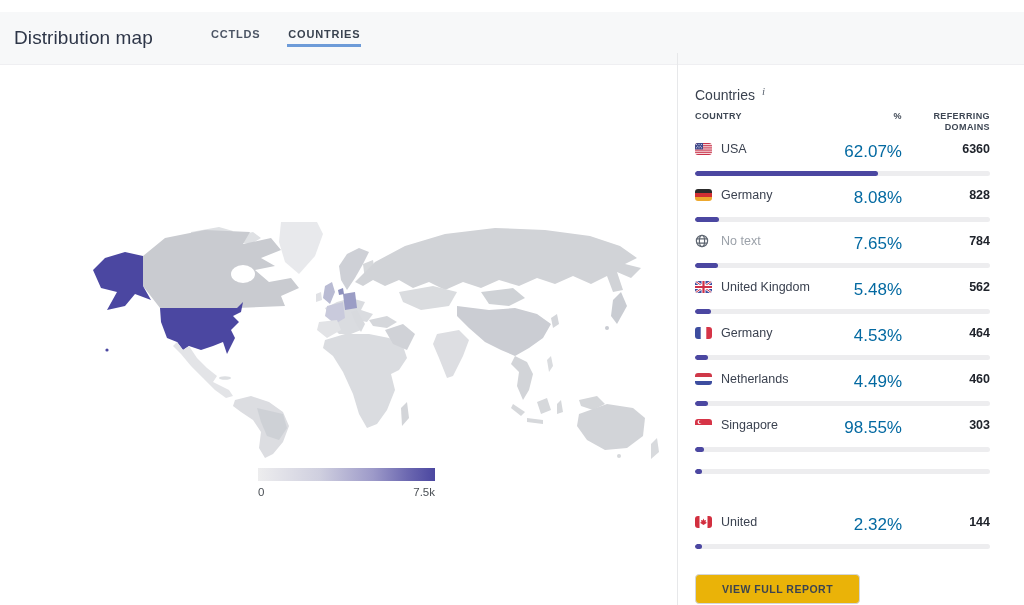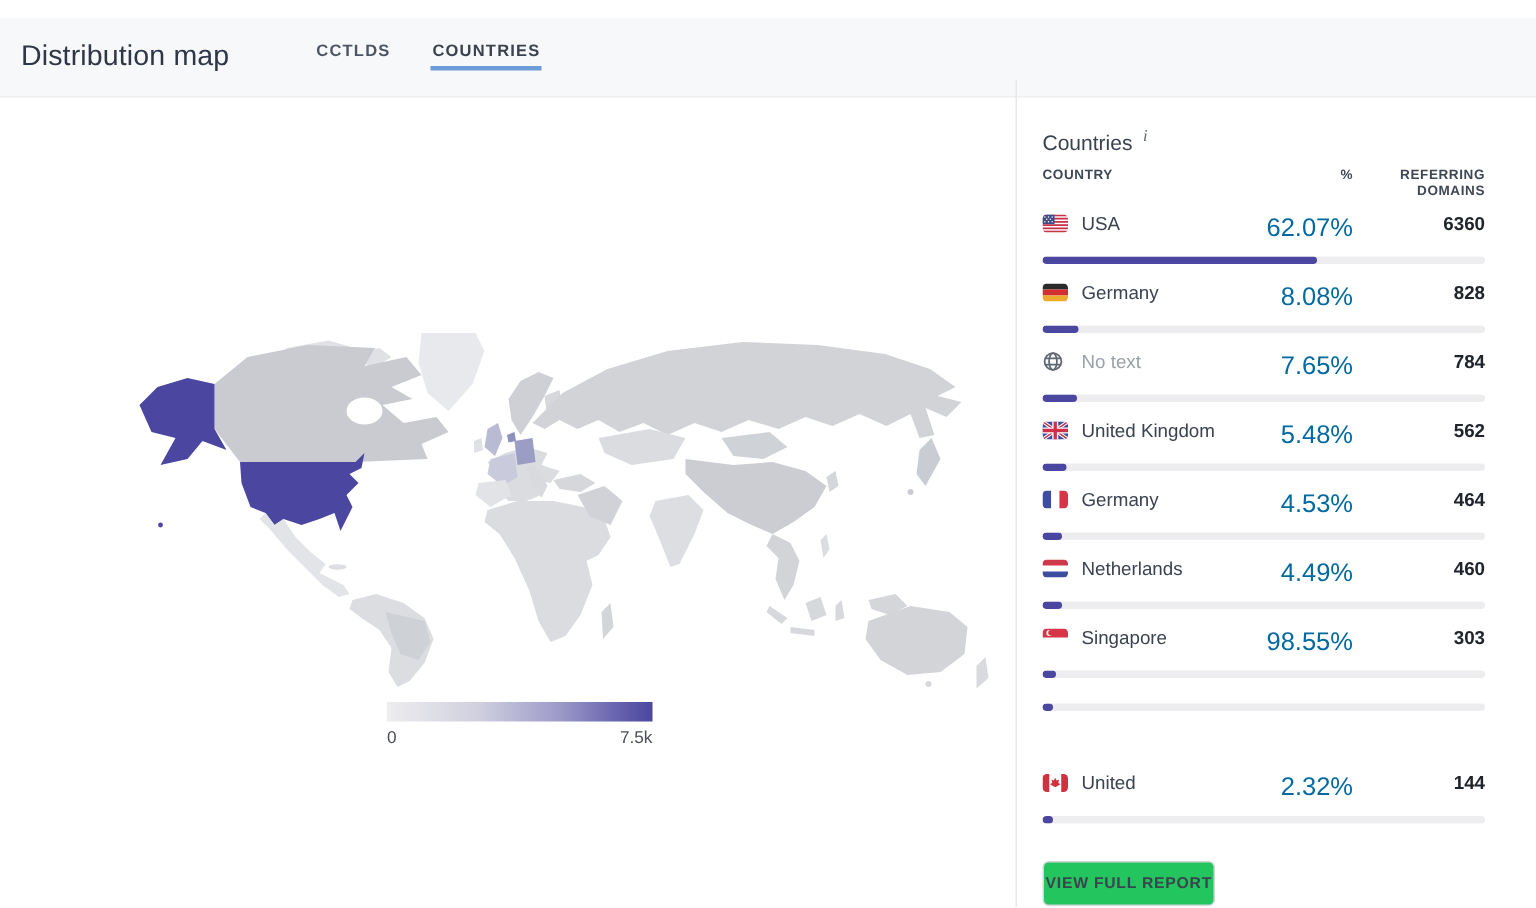"VIEW FULL REPORT" .report-btn { background: #22c55e -> #eab308; padding: 8px 1px -> 8px 26px }
